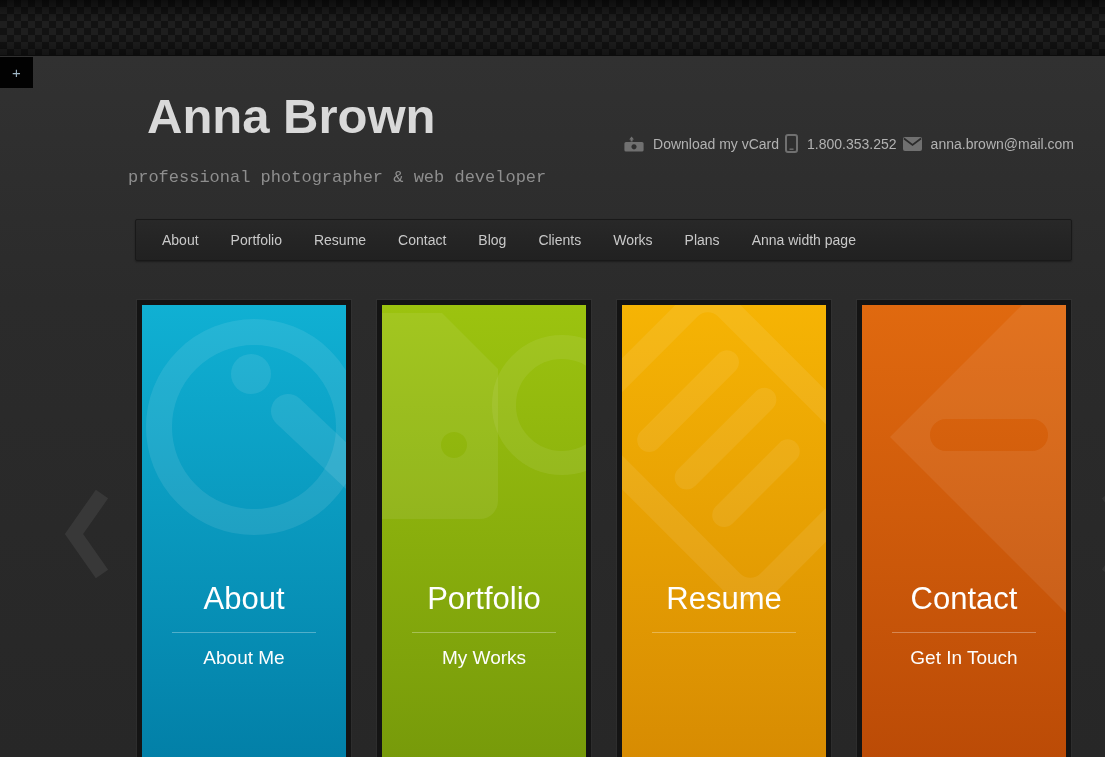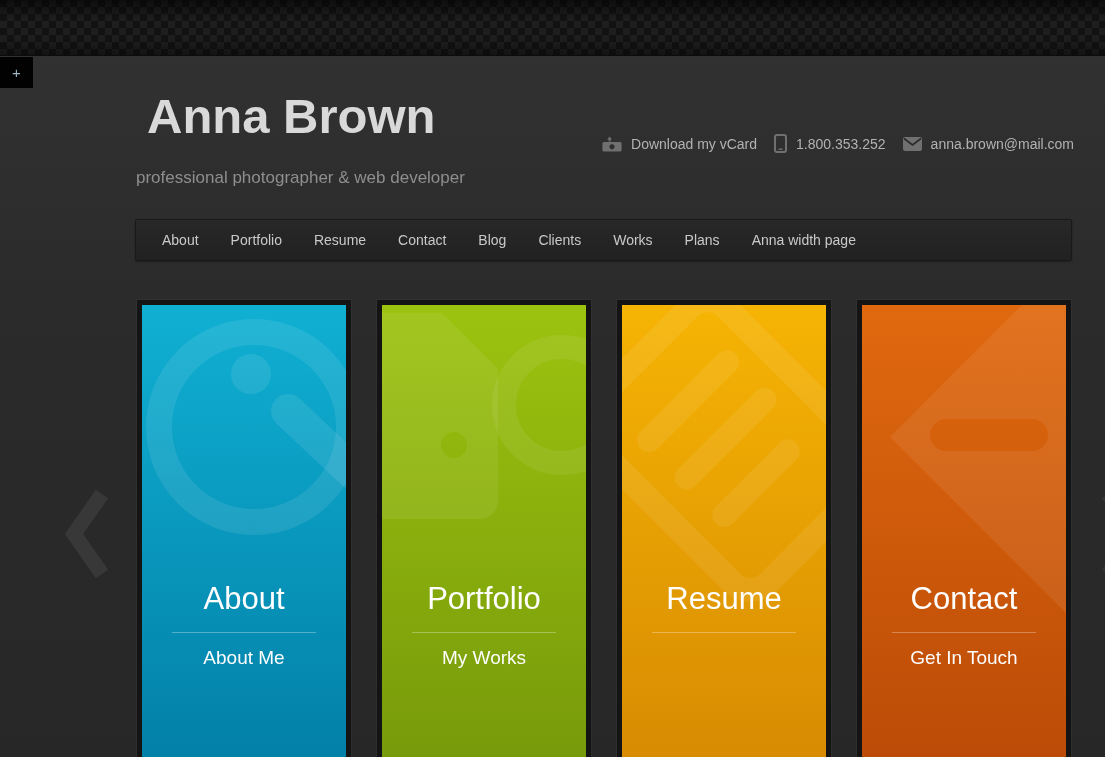"Download my vCard" .contacts { gap: 17px -> 6px }
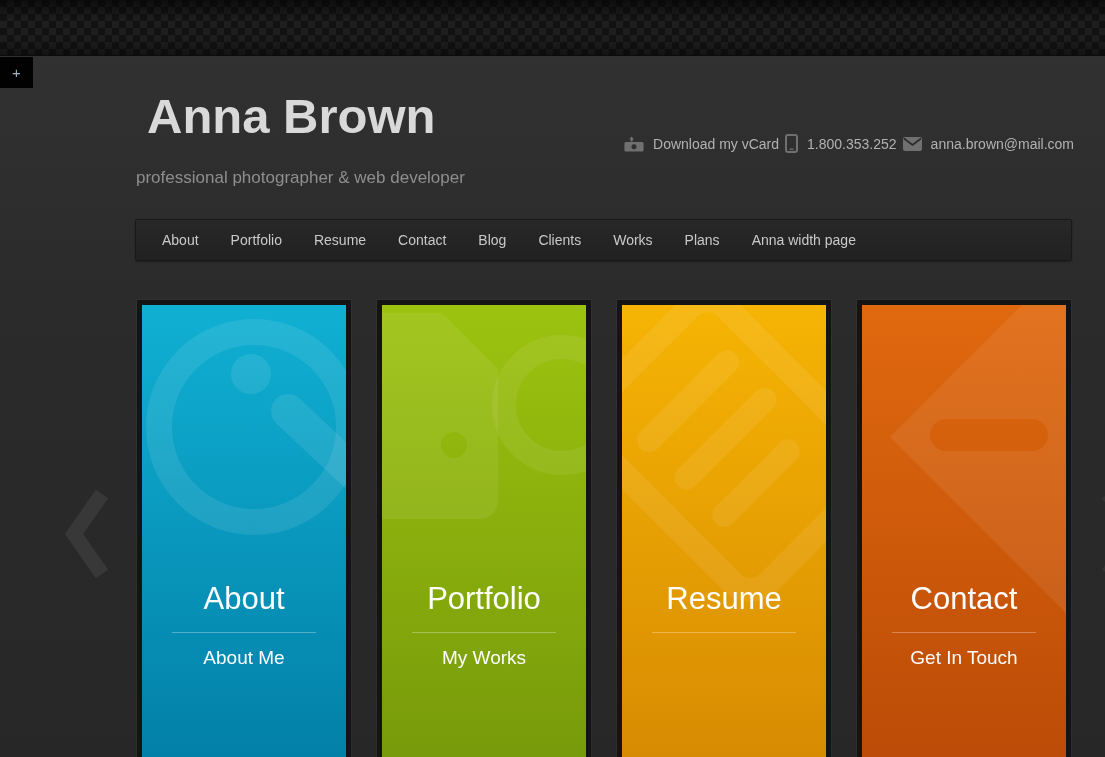"professional photographer & web" .tagline { font-family: none -> Liberation Mono, monospace; left: 136px -> 128px }
